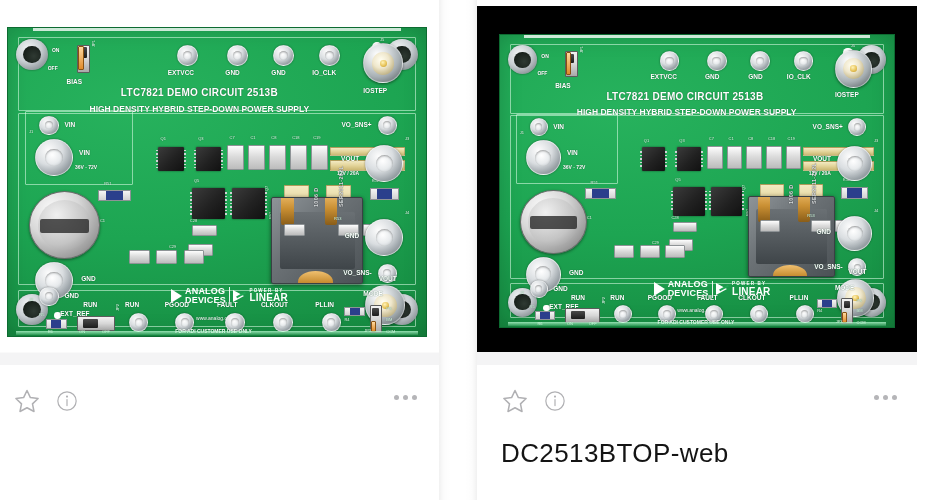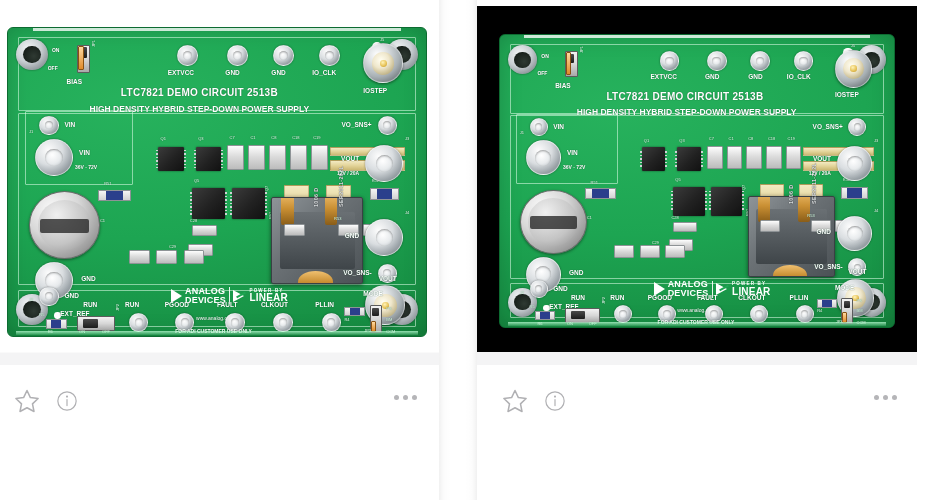"LTC7821 DEMO CIRCUIT 2513B" .pcb { border-radius: 6px -> 0 }
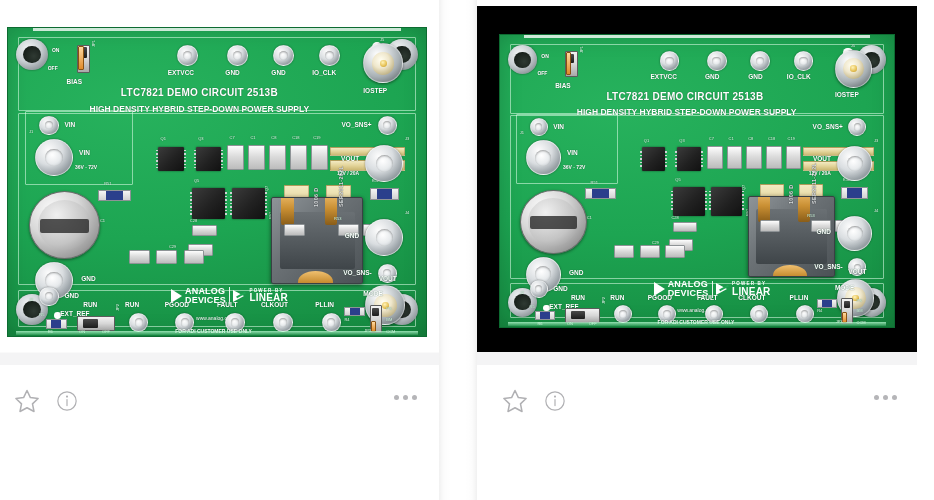"DC2513BTOP-web" div.card-title { html: none -> <div>DC2513BTOP-web</div> }
